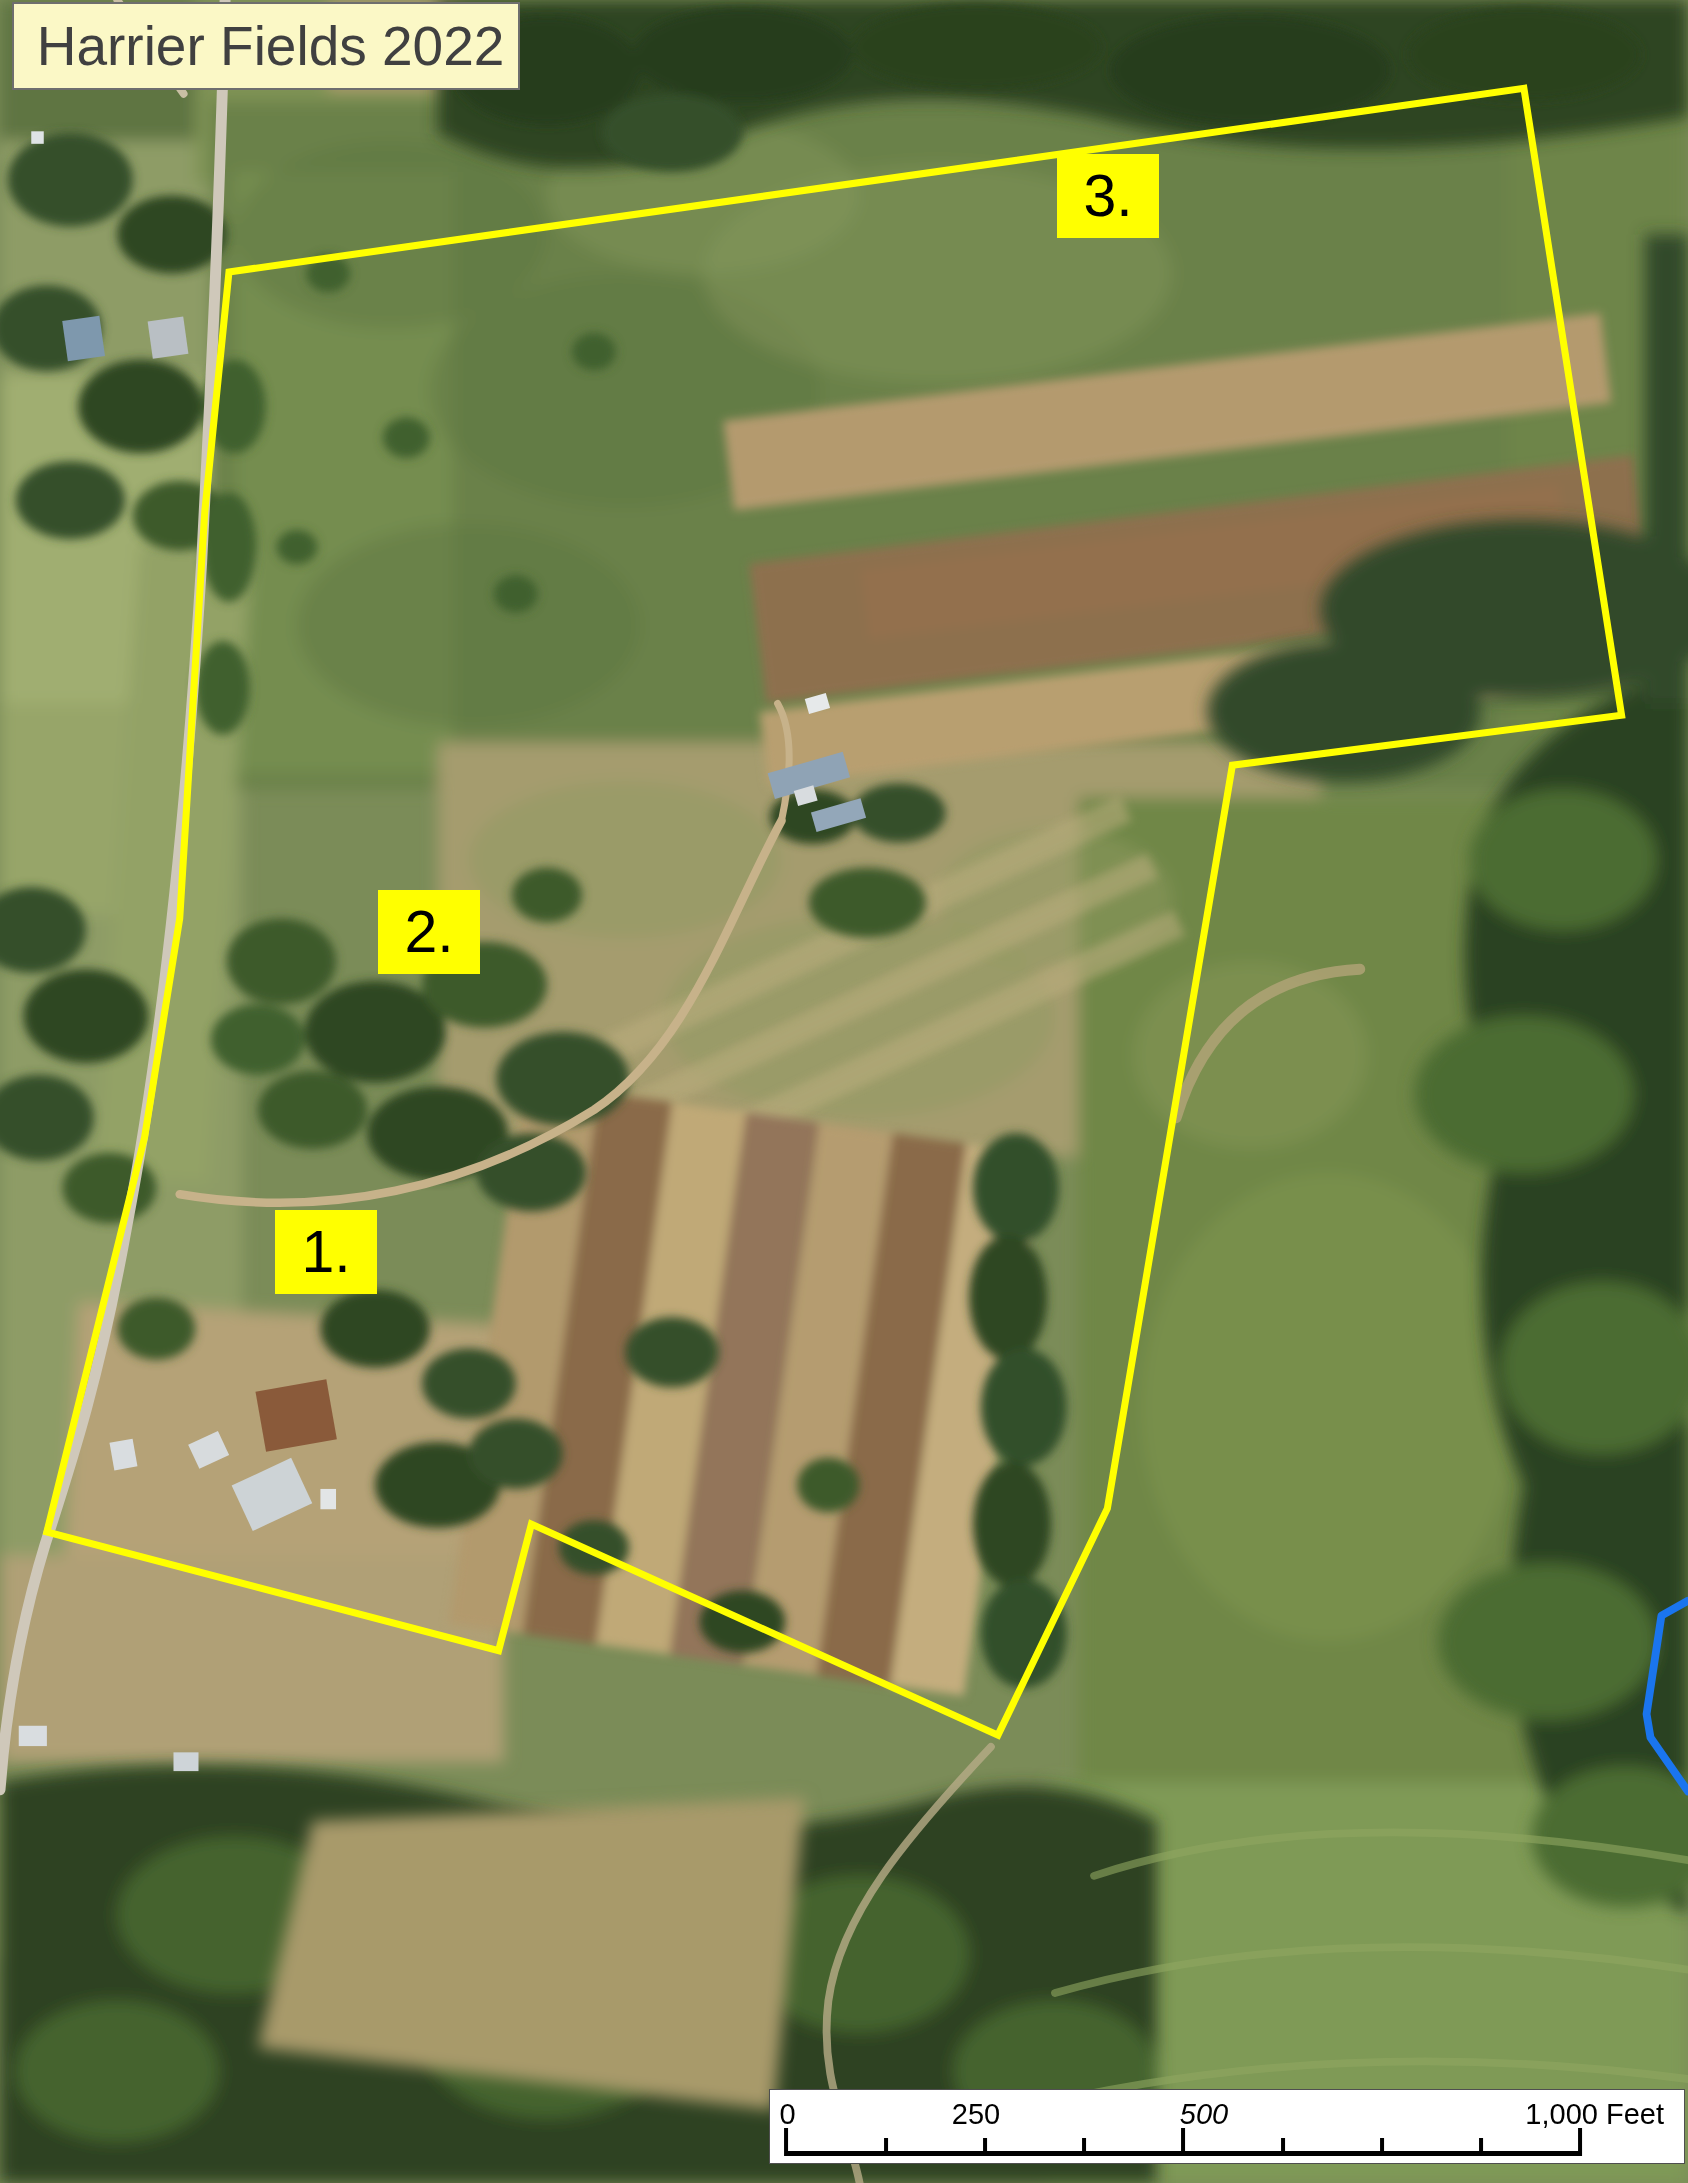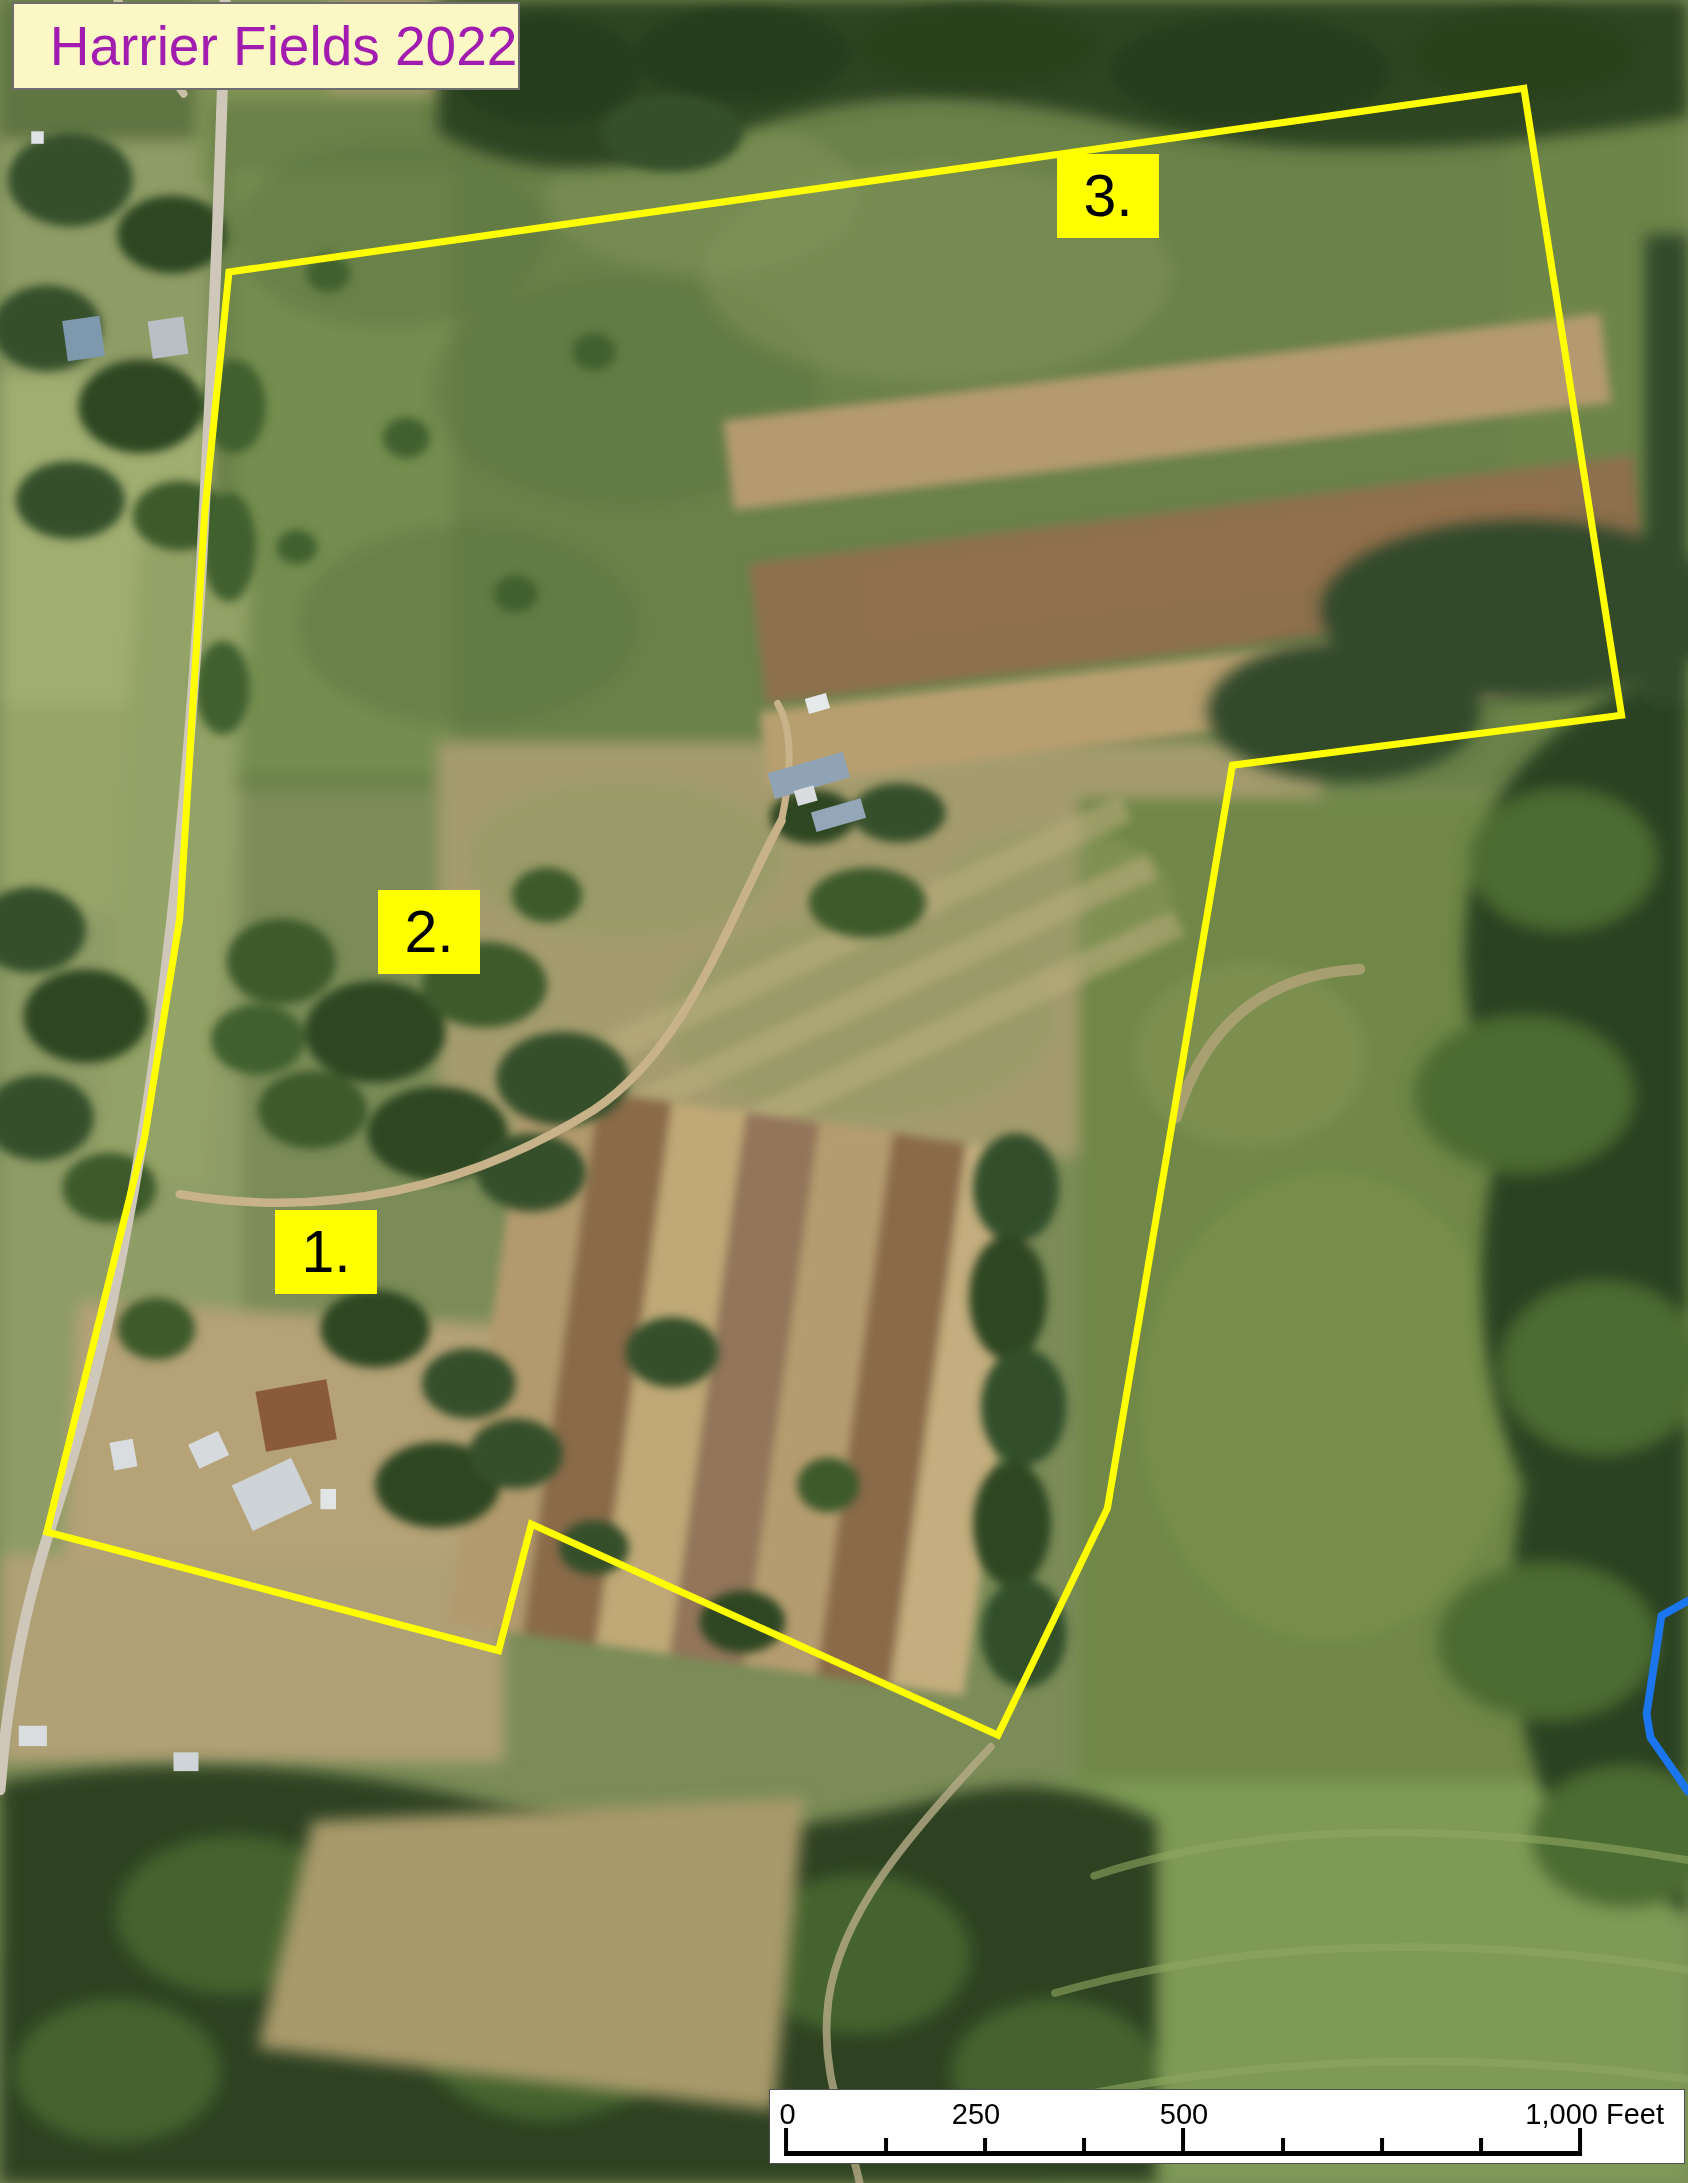"Harrier Fields 2022" #map-title { color: #a21caf -> #404040; padding-left: 36px -> 23px }
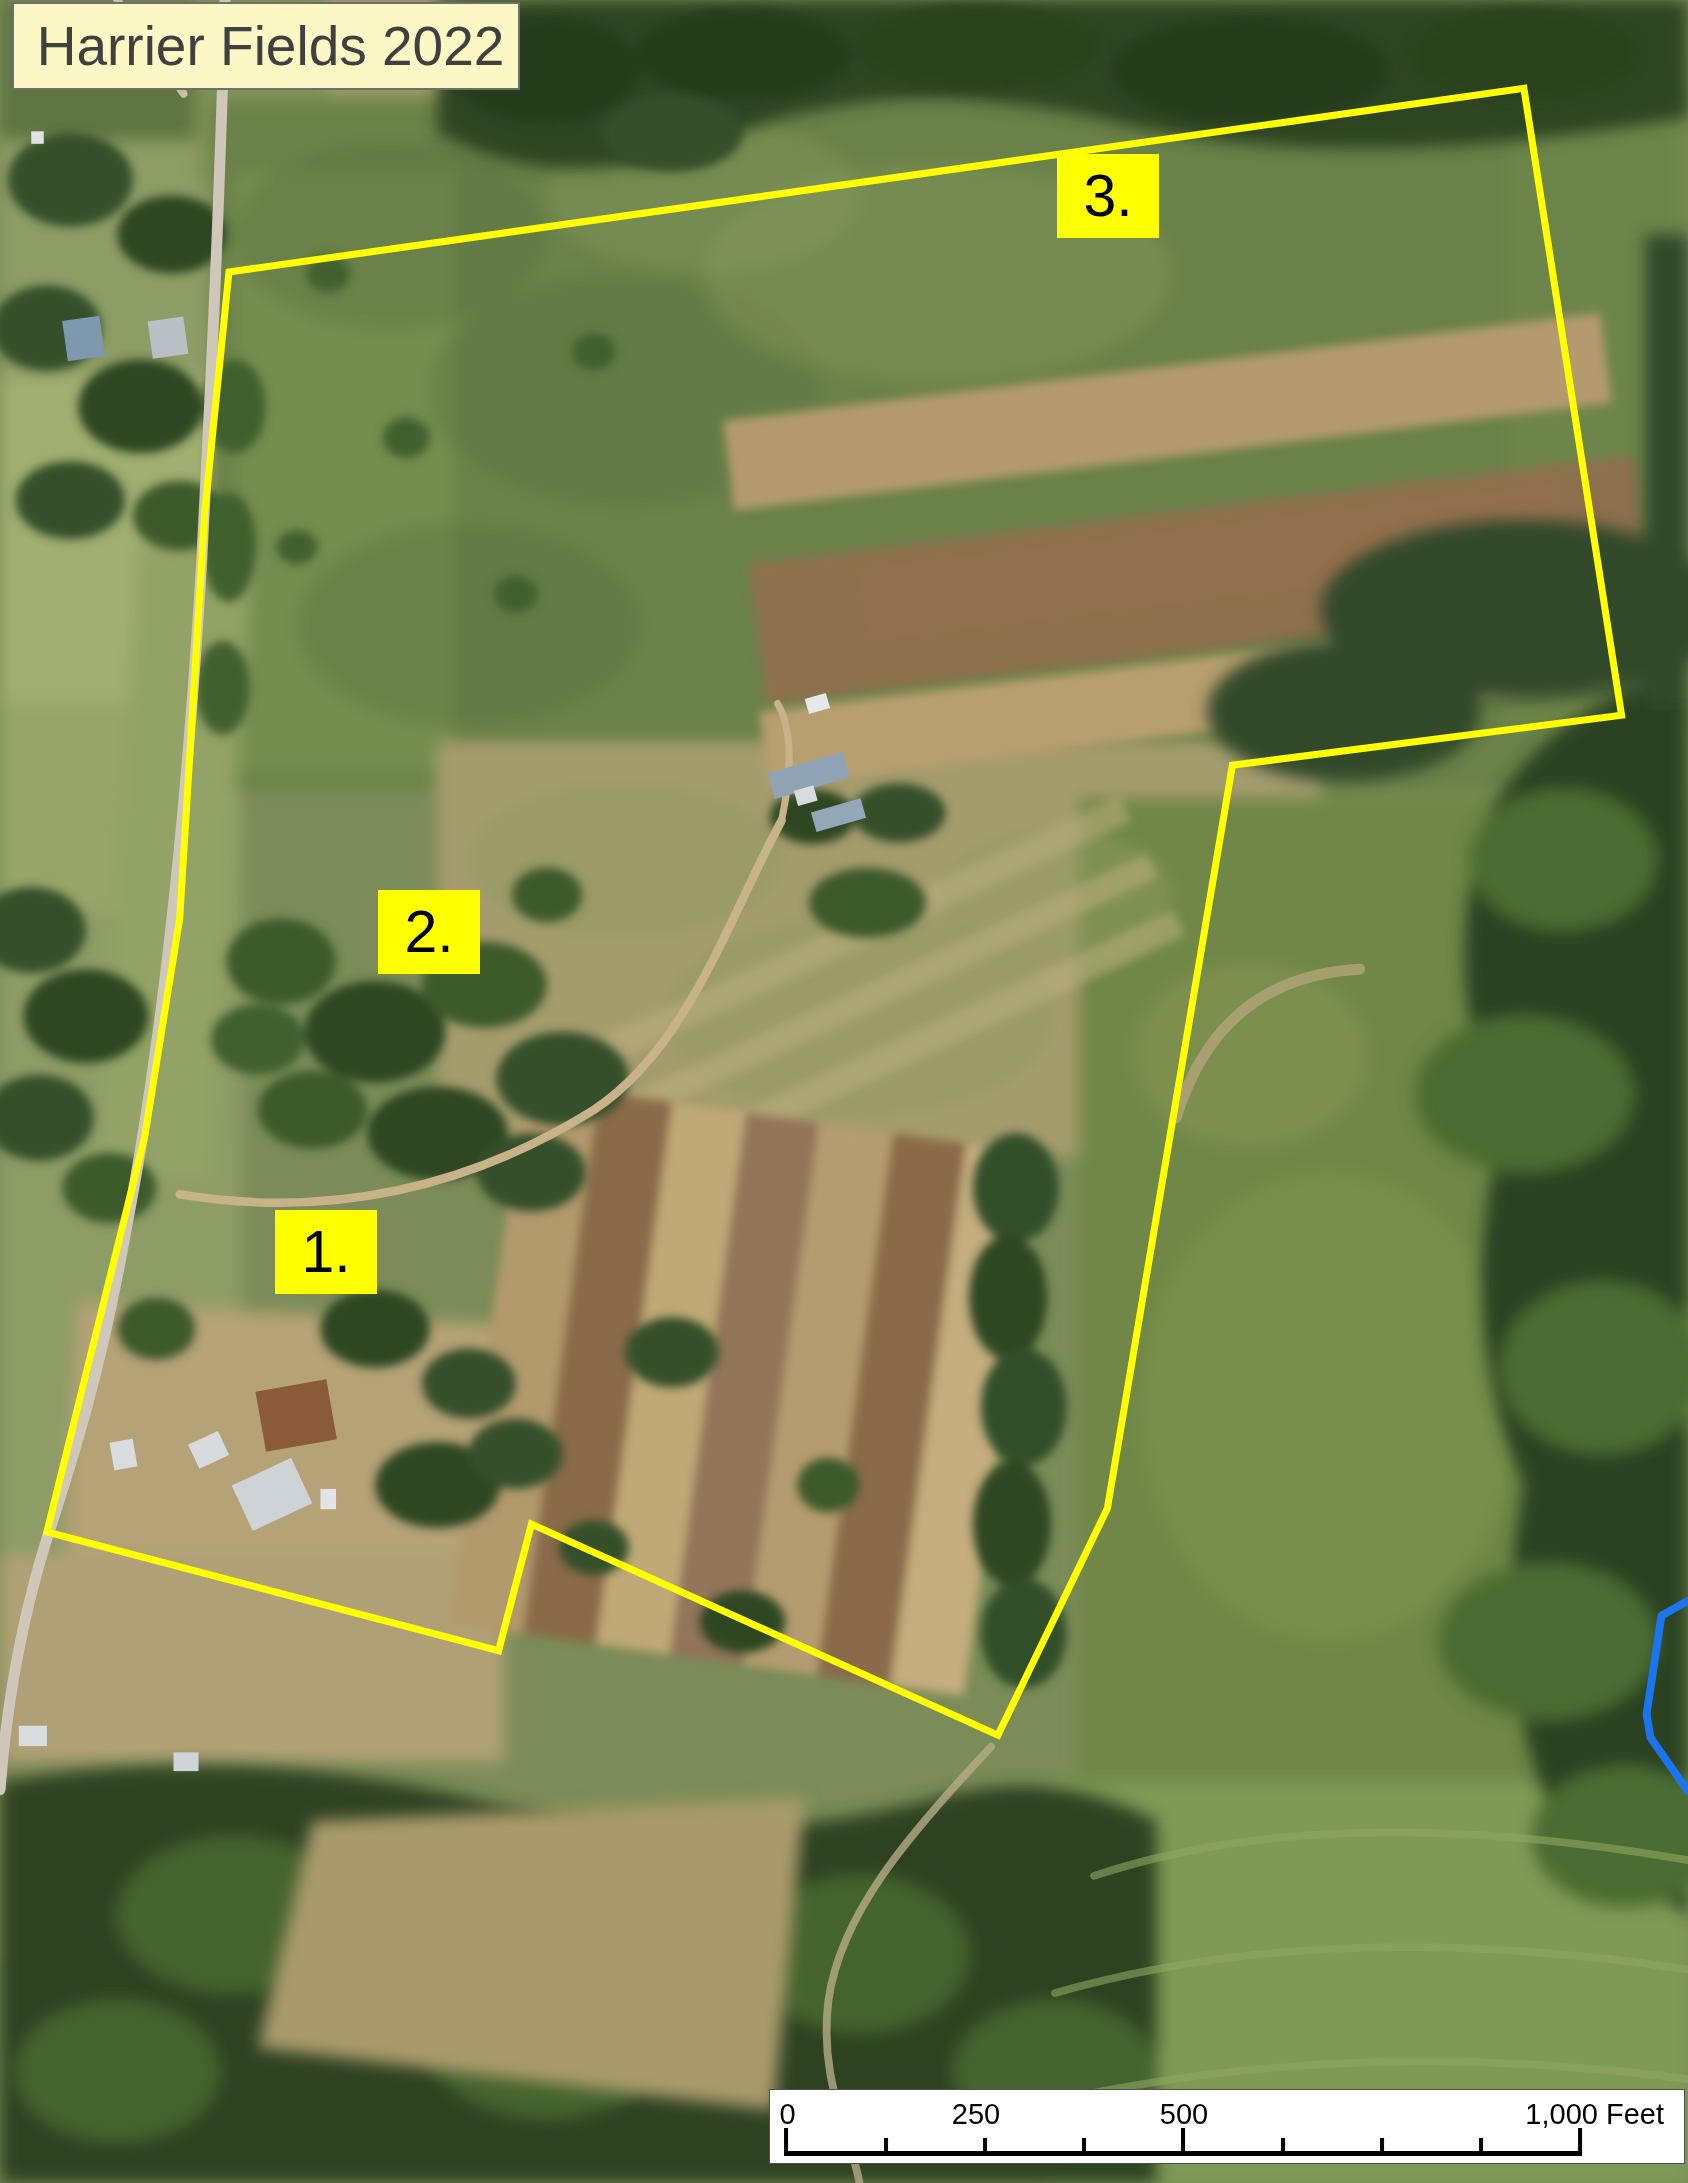"500" #sb-l500 { font-style: none -> italic; left: 414px -> 434px }
